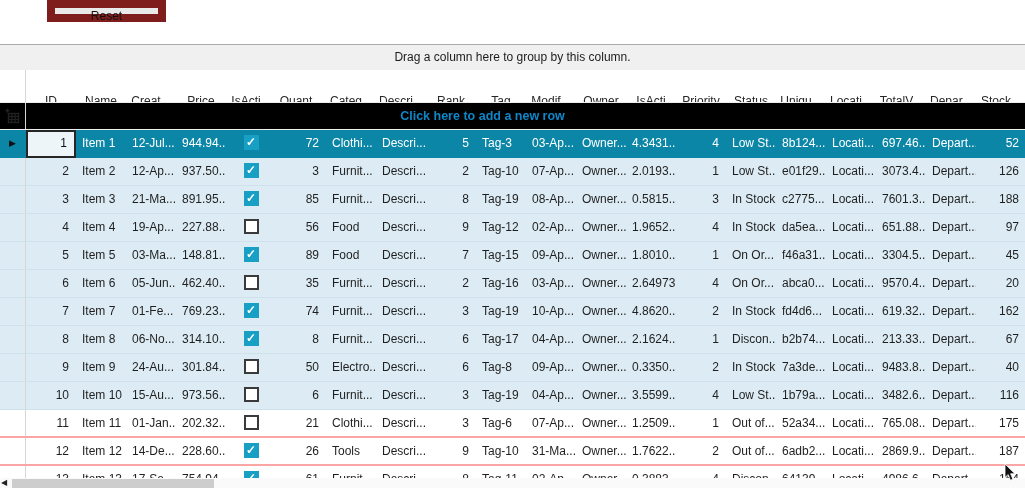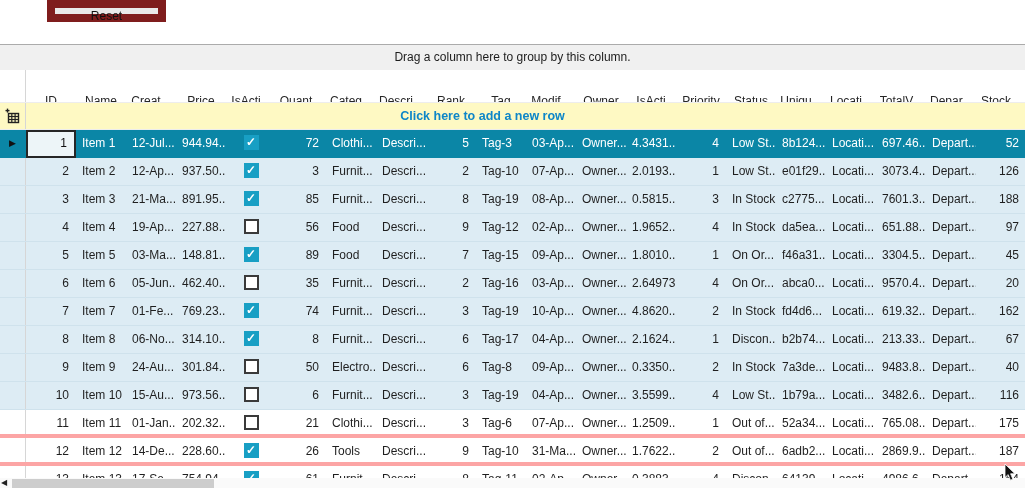"Click here to add a" .newrow-band { background: #fef9c3 -> #000000 }
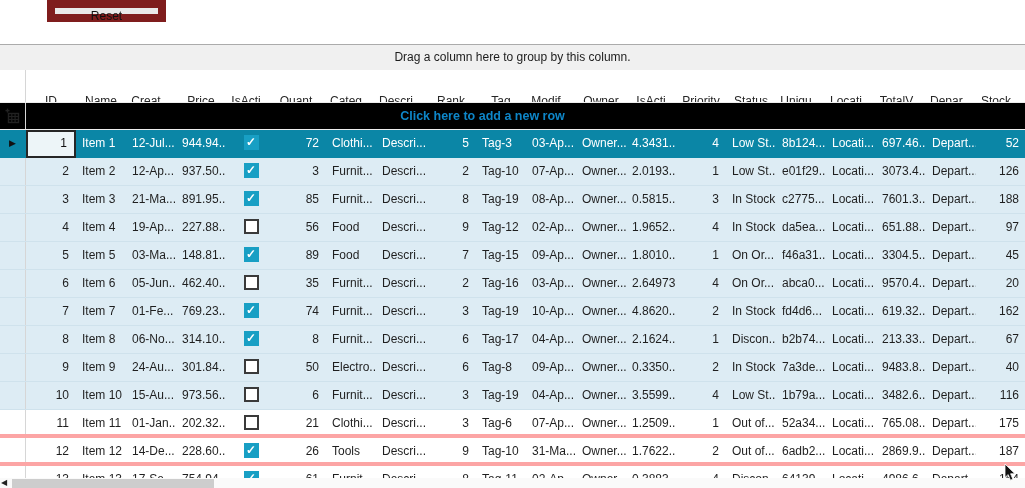"11" .row { border-bottom: 4px solid #fca5a5 -> 2px solid #fca5a5 }
